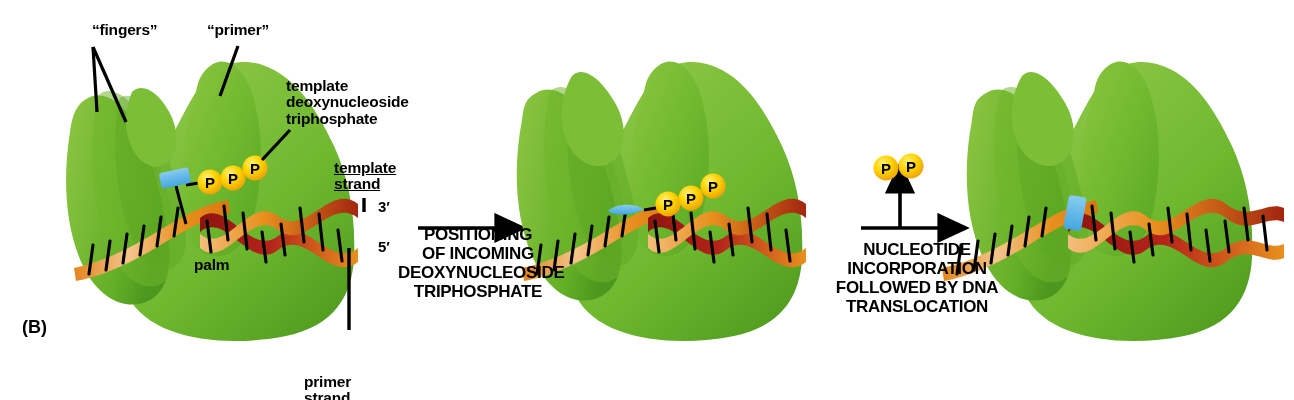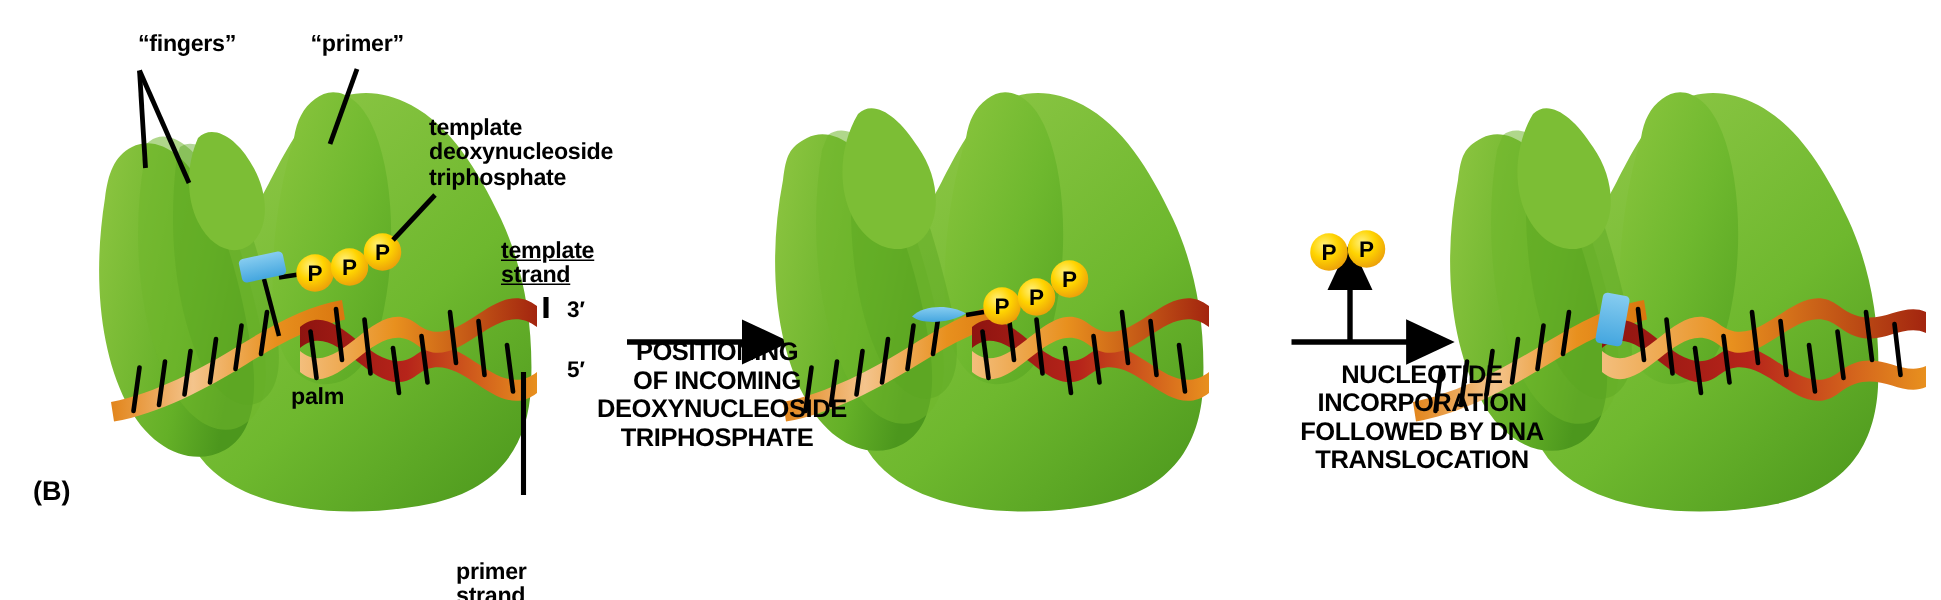"NUCLEOTIDE" div.lbl { margin-left: 31px -> none }
